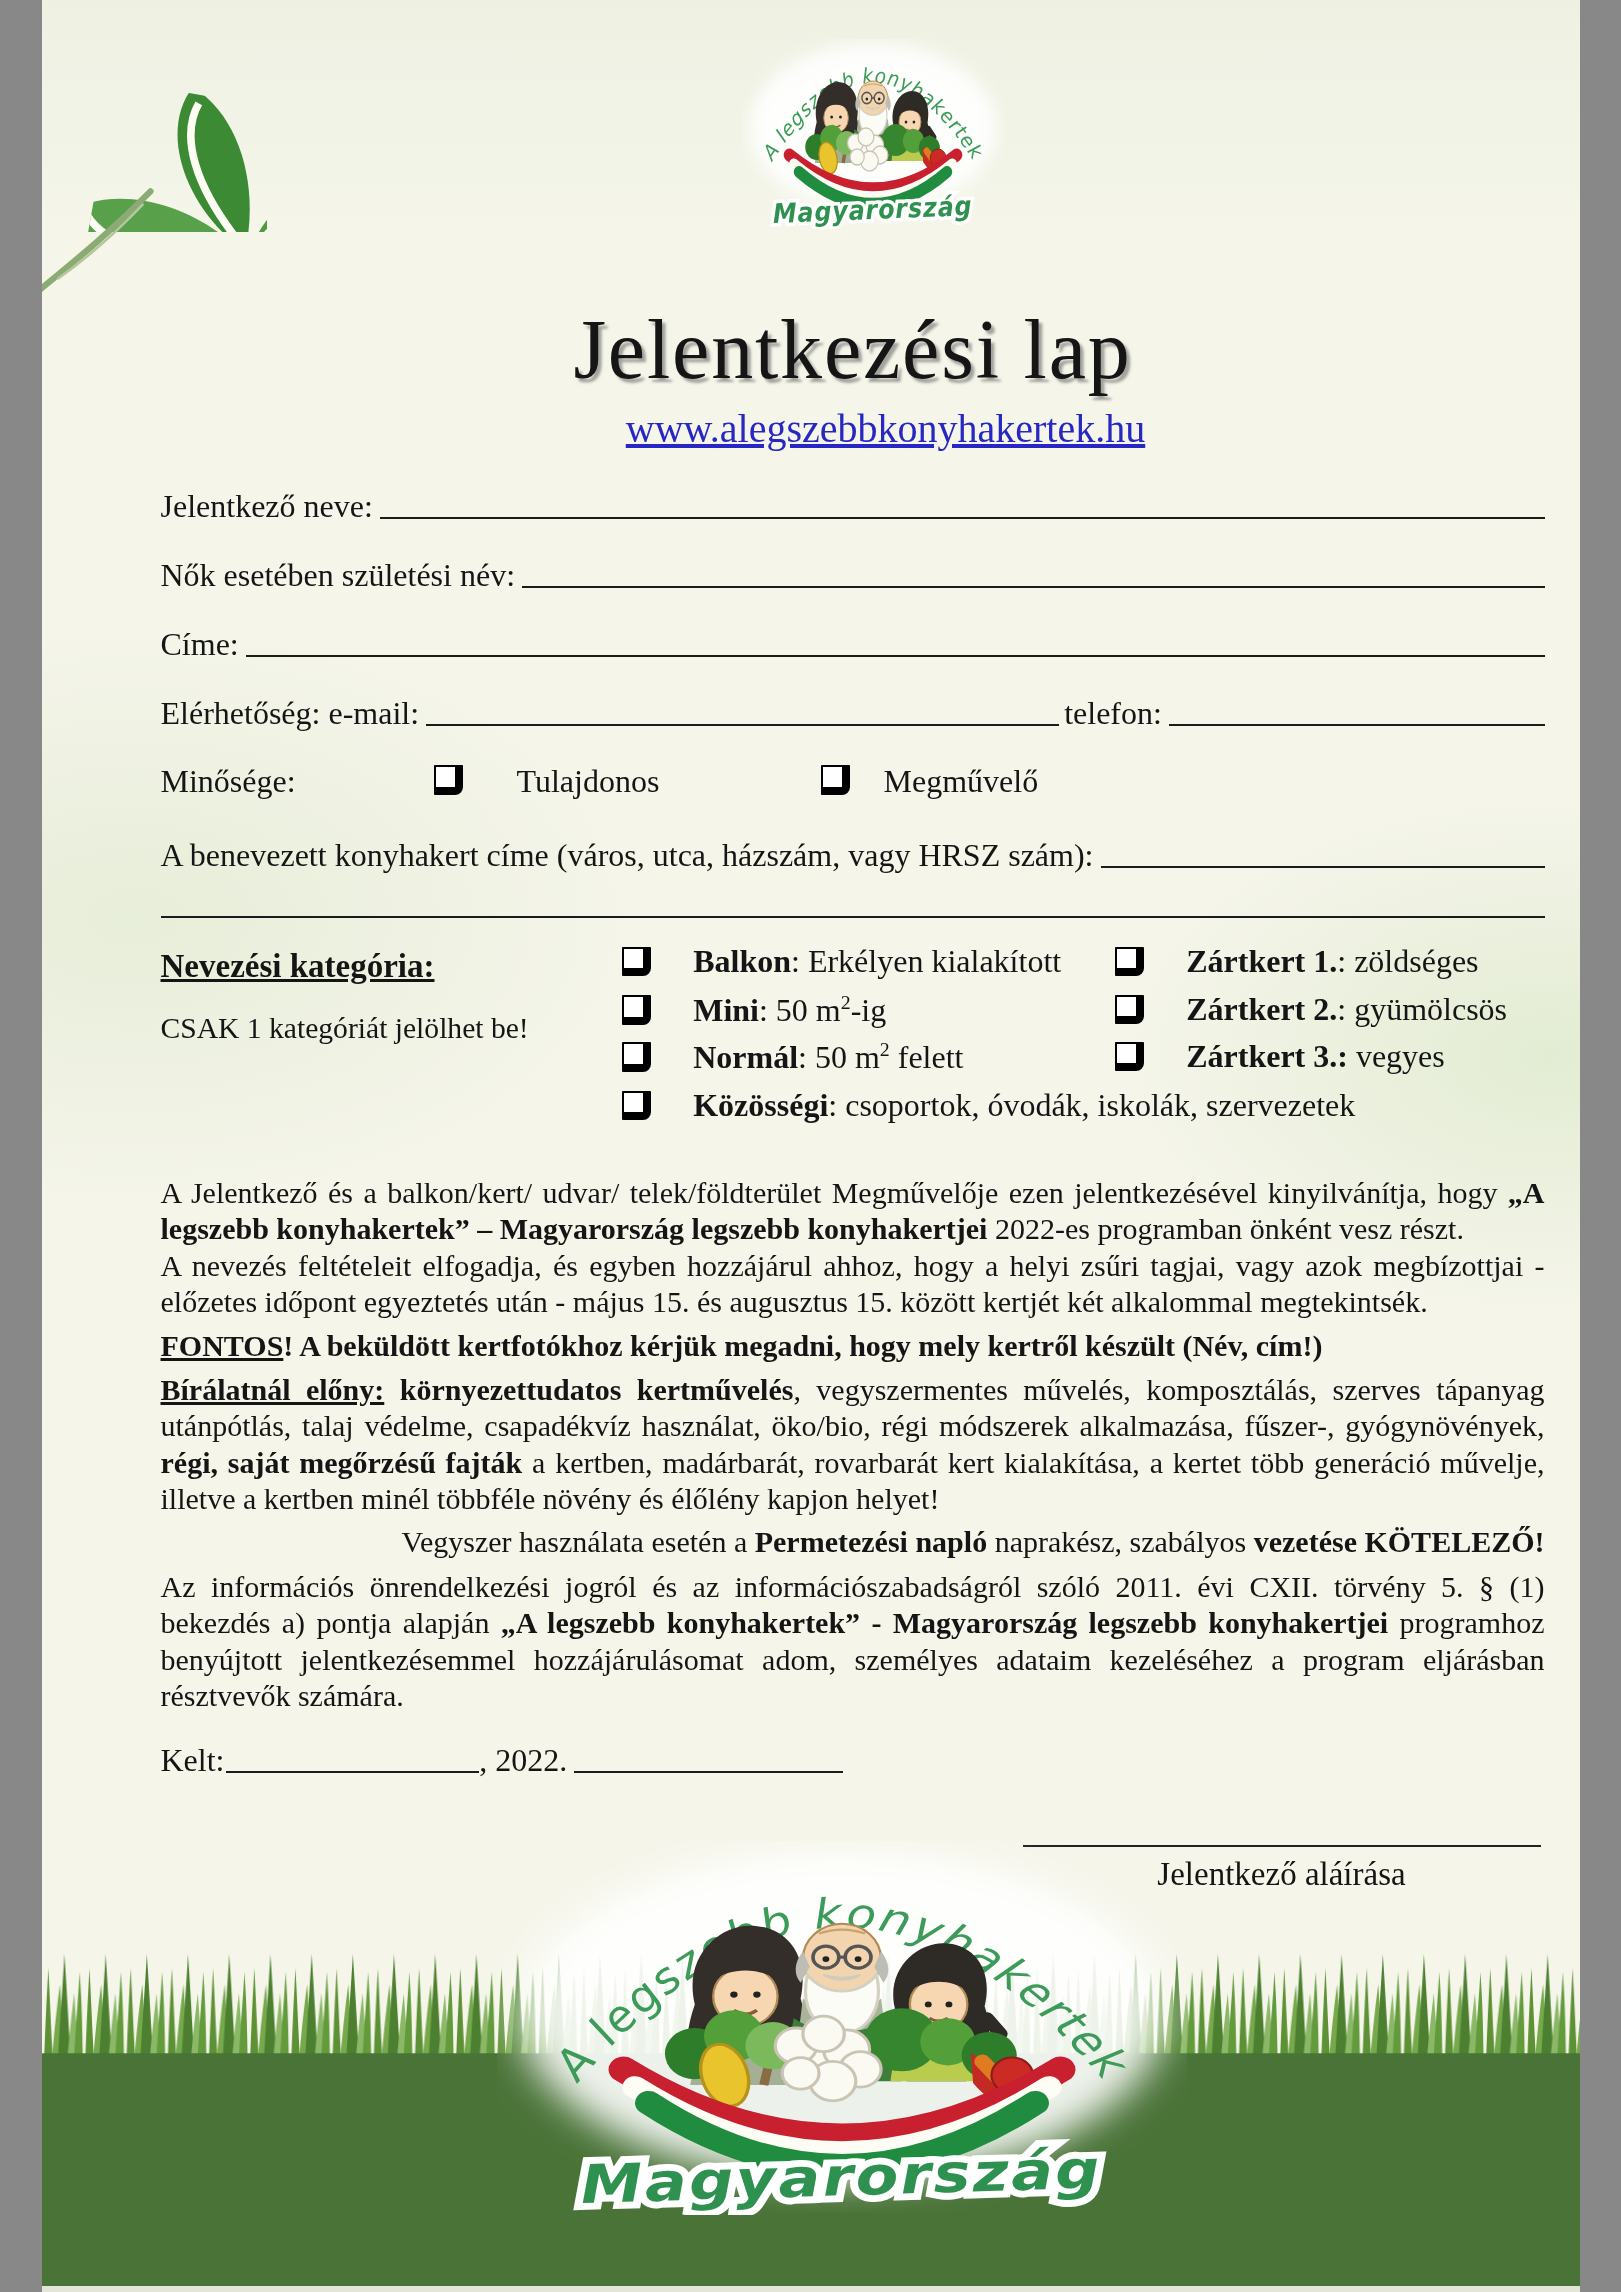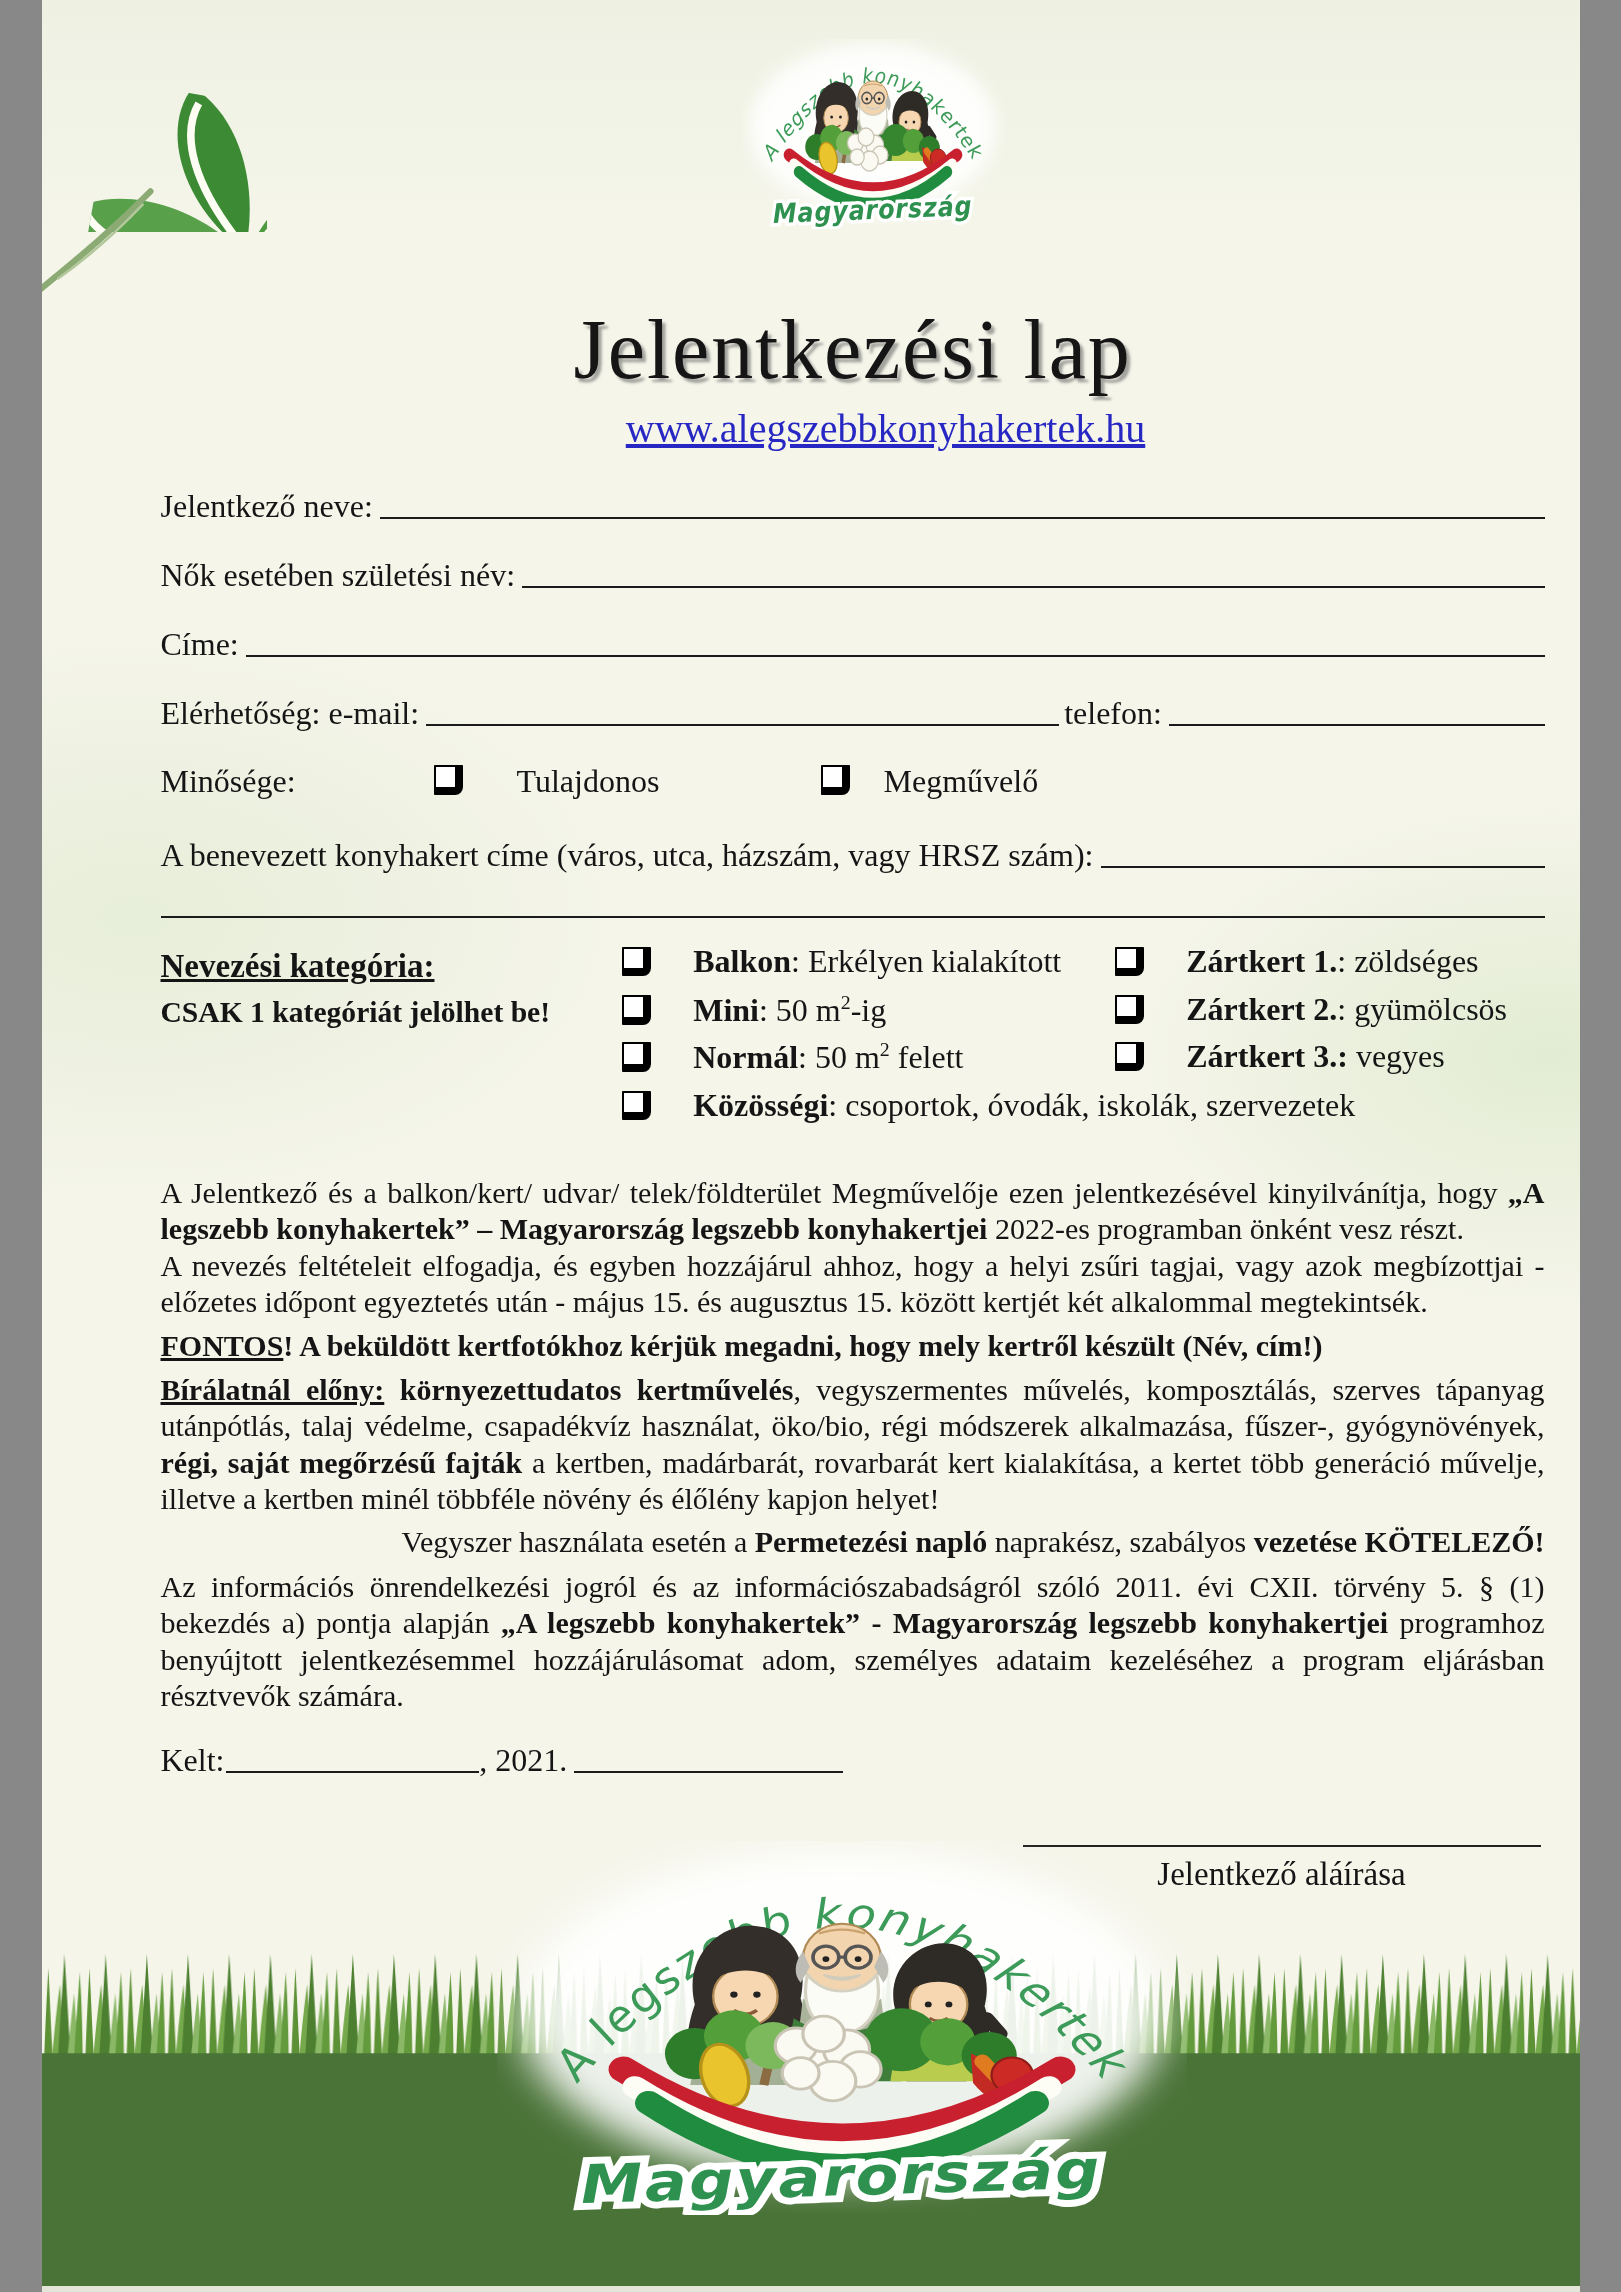"CSAK 1 kategóriát jelölhet be!" .cat-note { font-weight: bold -> normal; margin-top: none -> 16px }
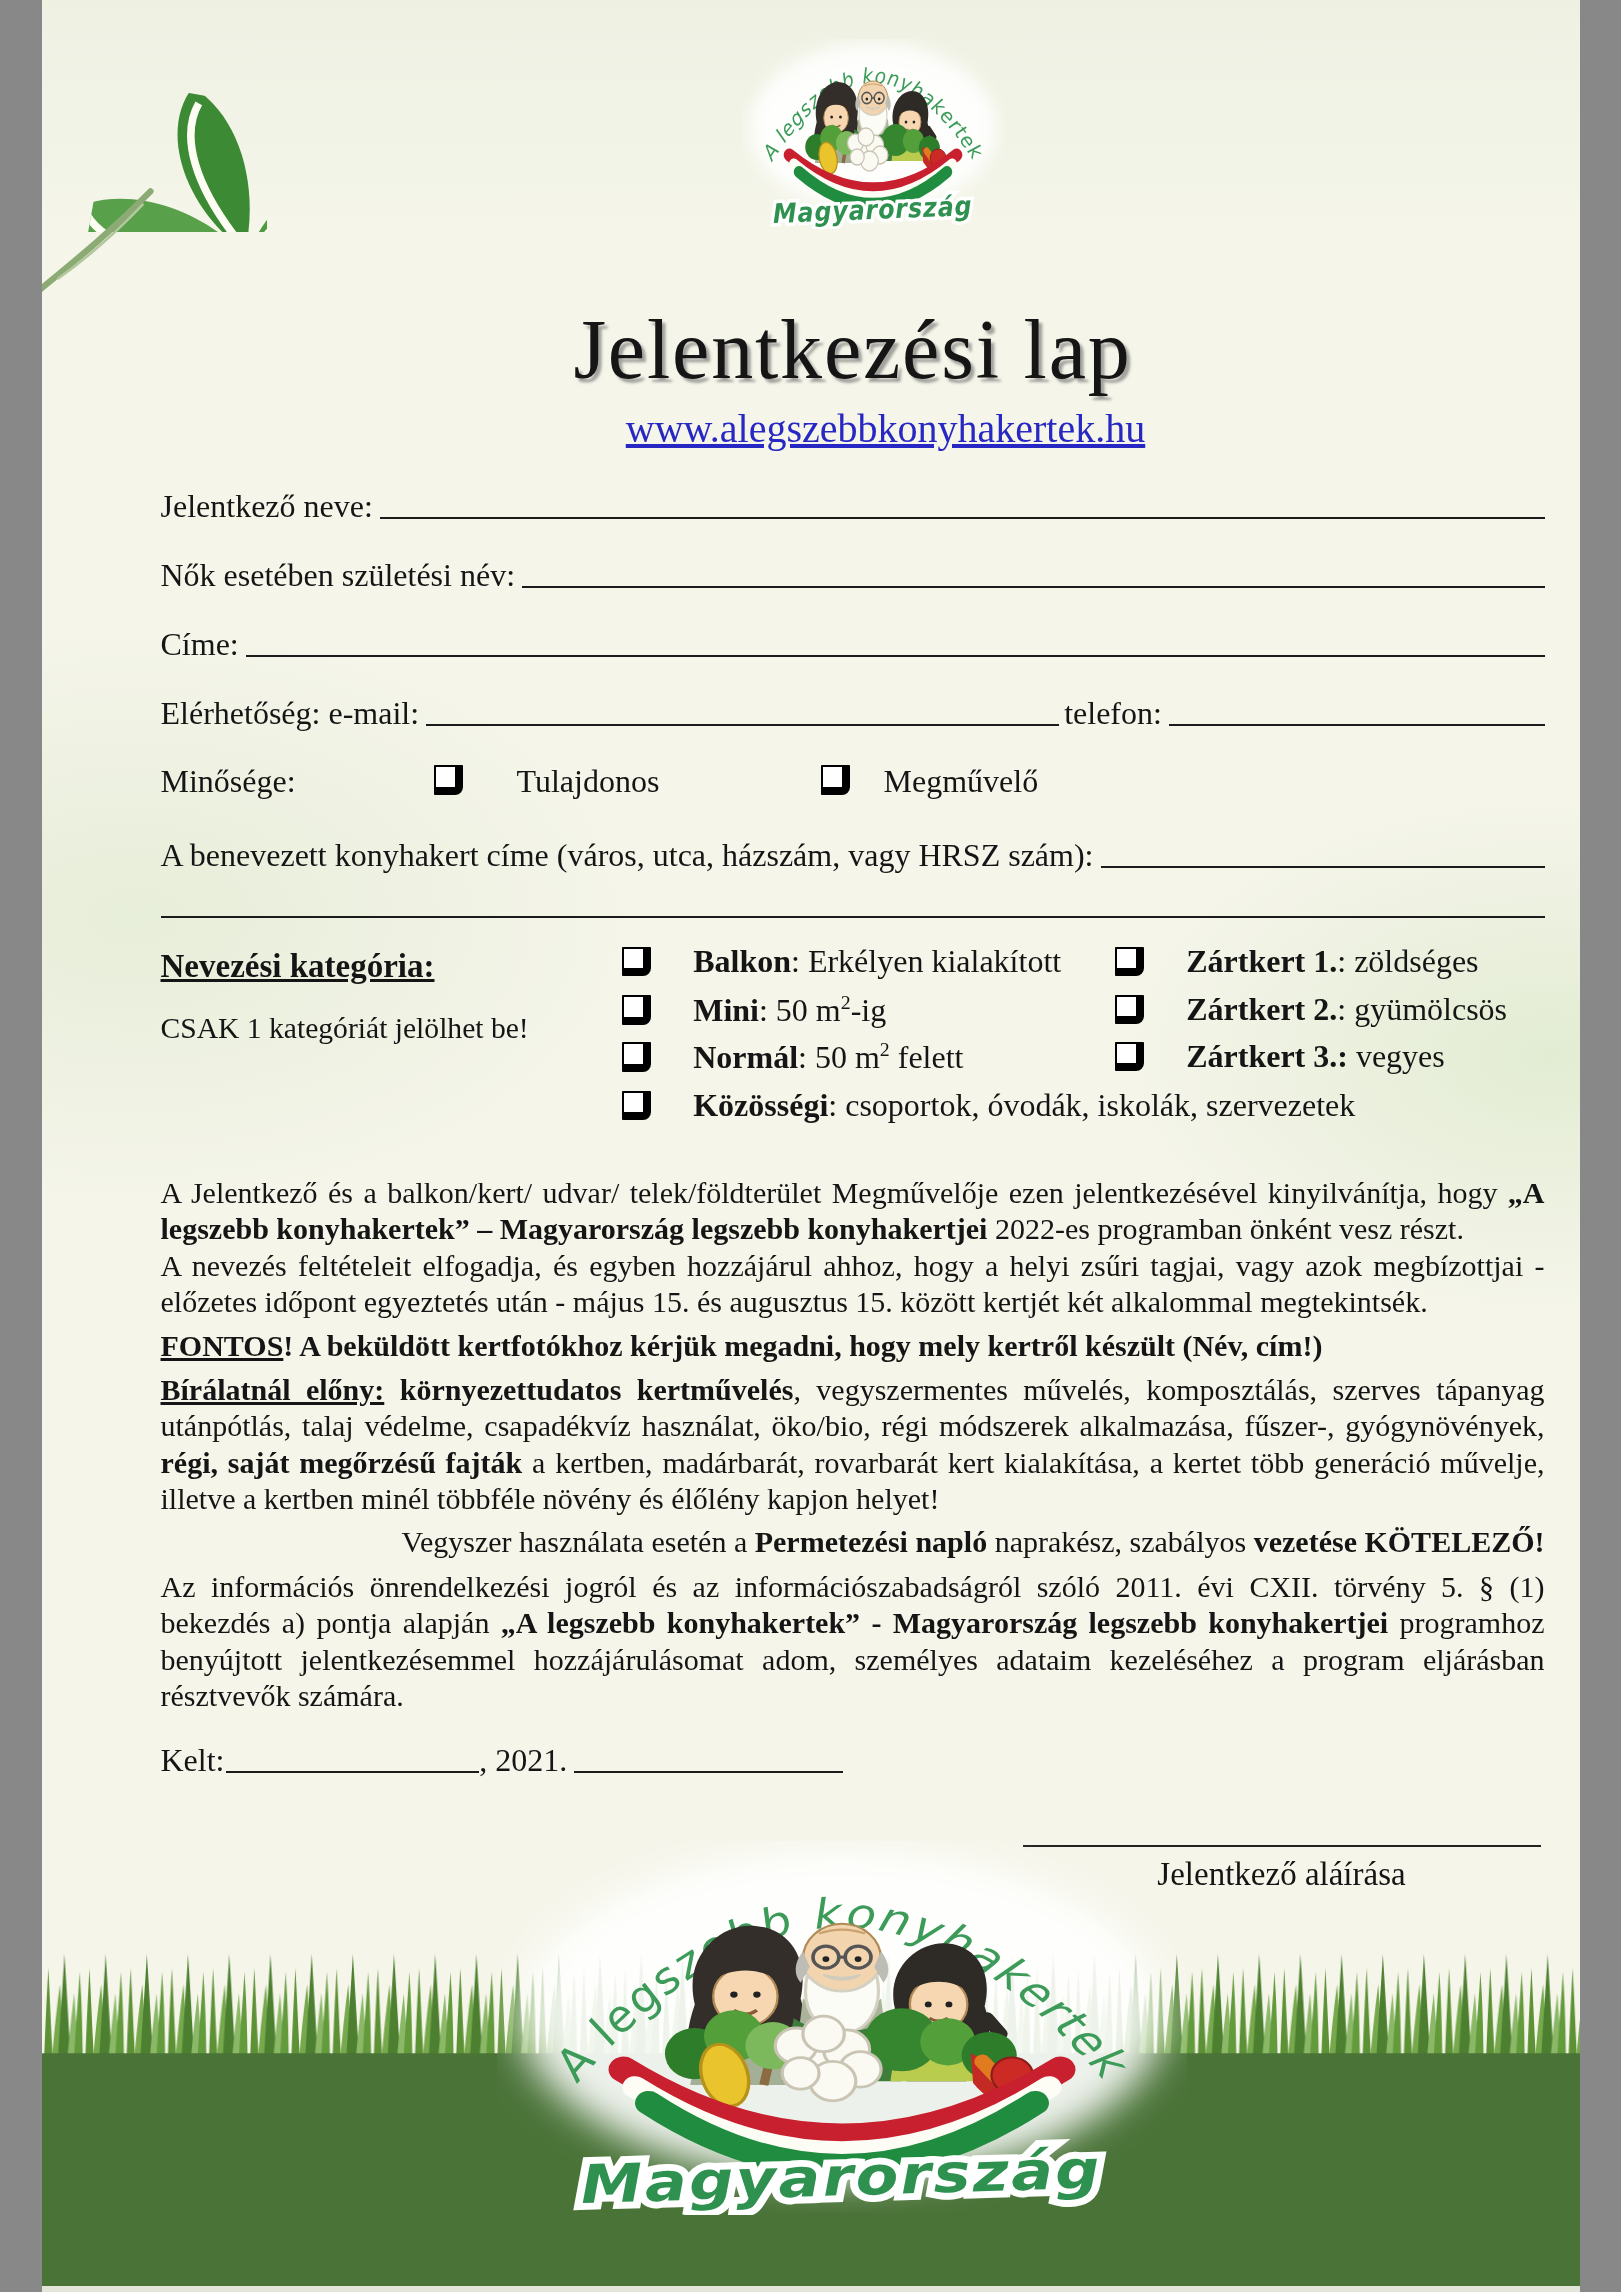", 2021." span.lbl { text: 2021 -> 2022 }
